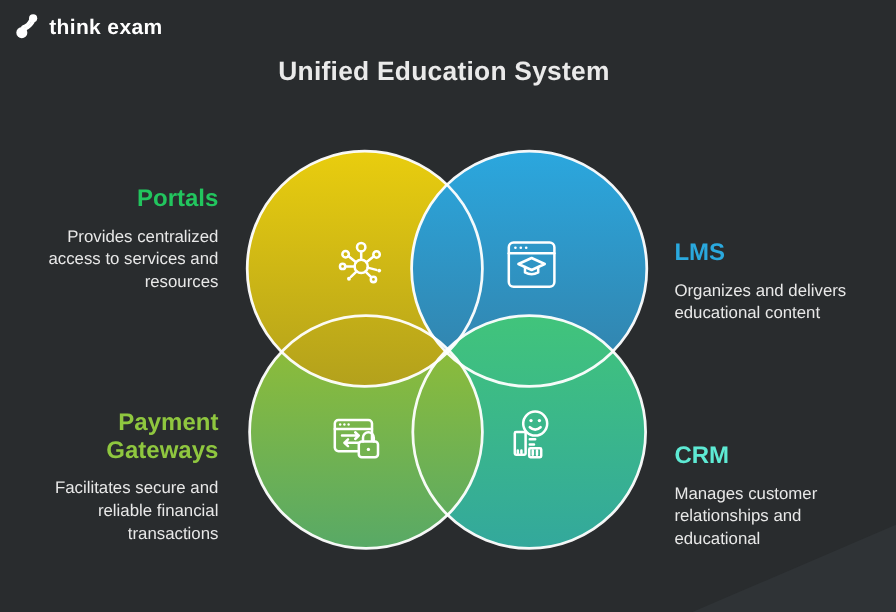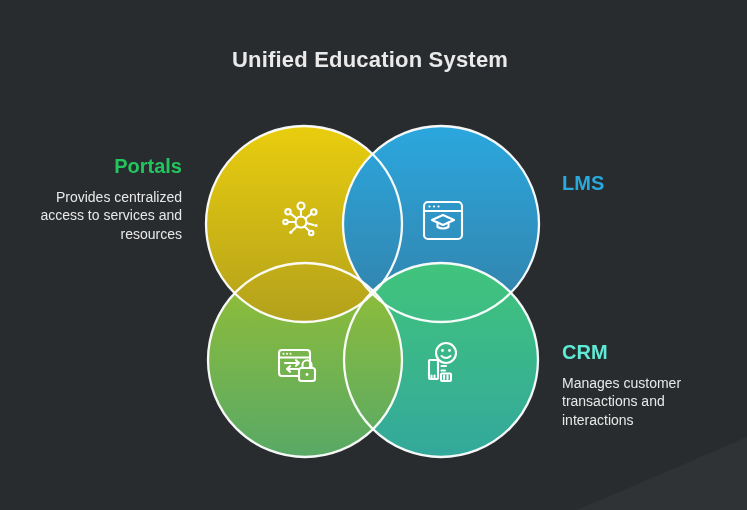"think exam" div.logo { html: none -> <div> <svg> <path></path> <path></path> <circle></circle> <circle></circle> </svg> <span>think exam</span> </div> }
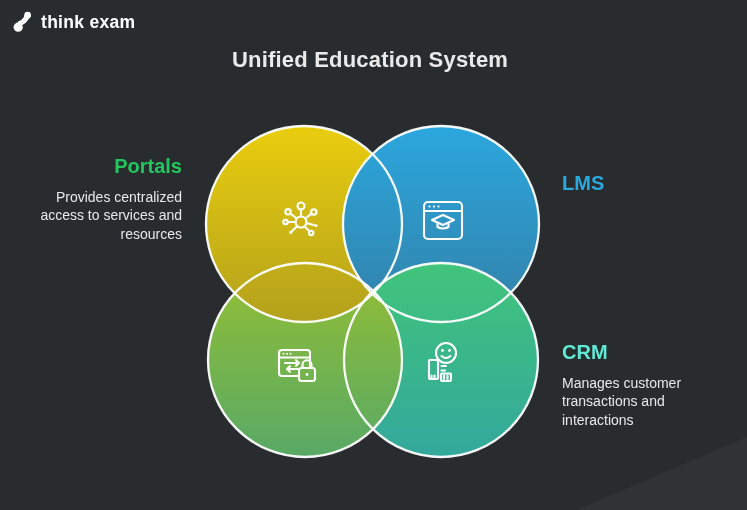"LMS" .block.left { margin-top: none -> 28px }
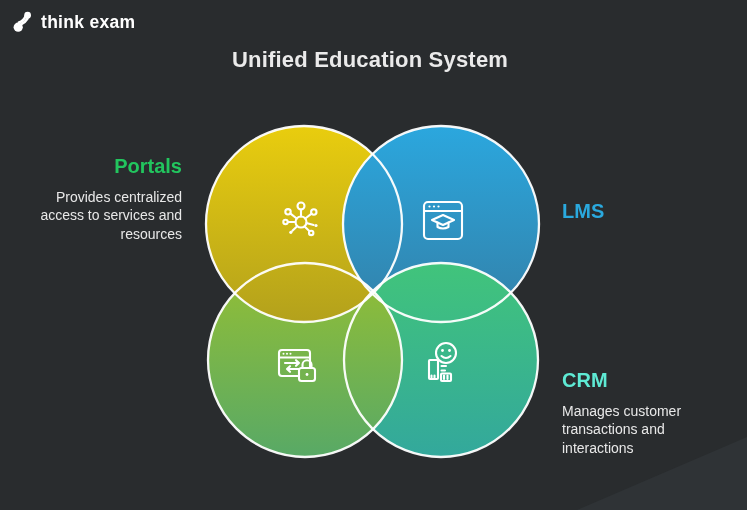"Organizes and delivers educational" p { html: none -> <p>Organizes and delivers educational content</p> }
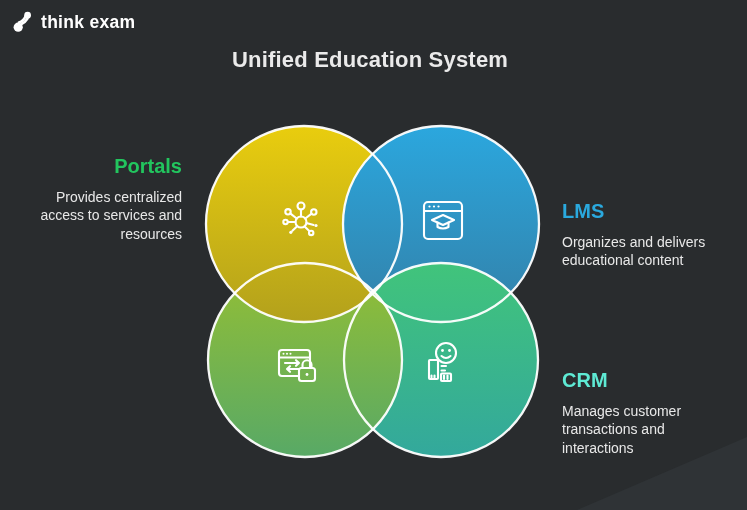"Payment Gateways" div.block { html: none -> <div> <h3>Payment Gateways</h3> <p>Facilitates secure and reliable financial transactions</p> </div> }
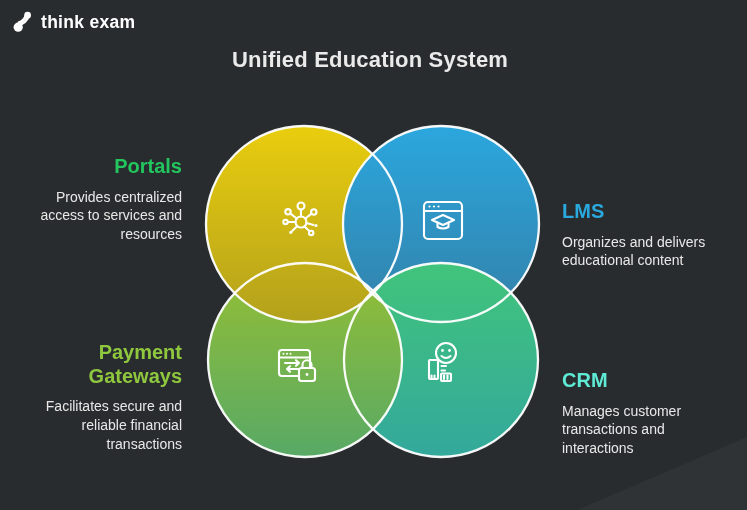"Manages customer transactions and" p { text: transactions and interactions -> relationships and educational }
